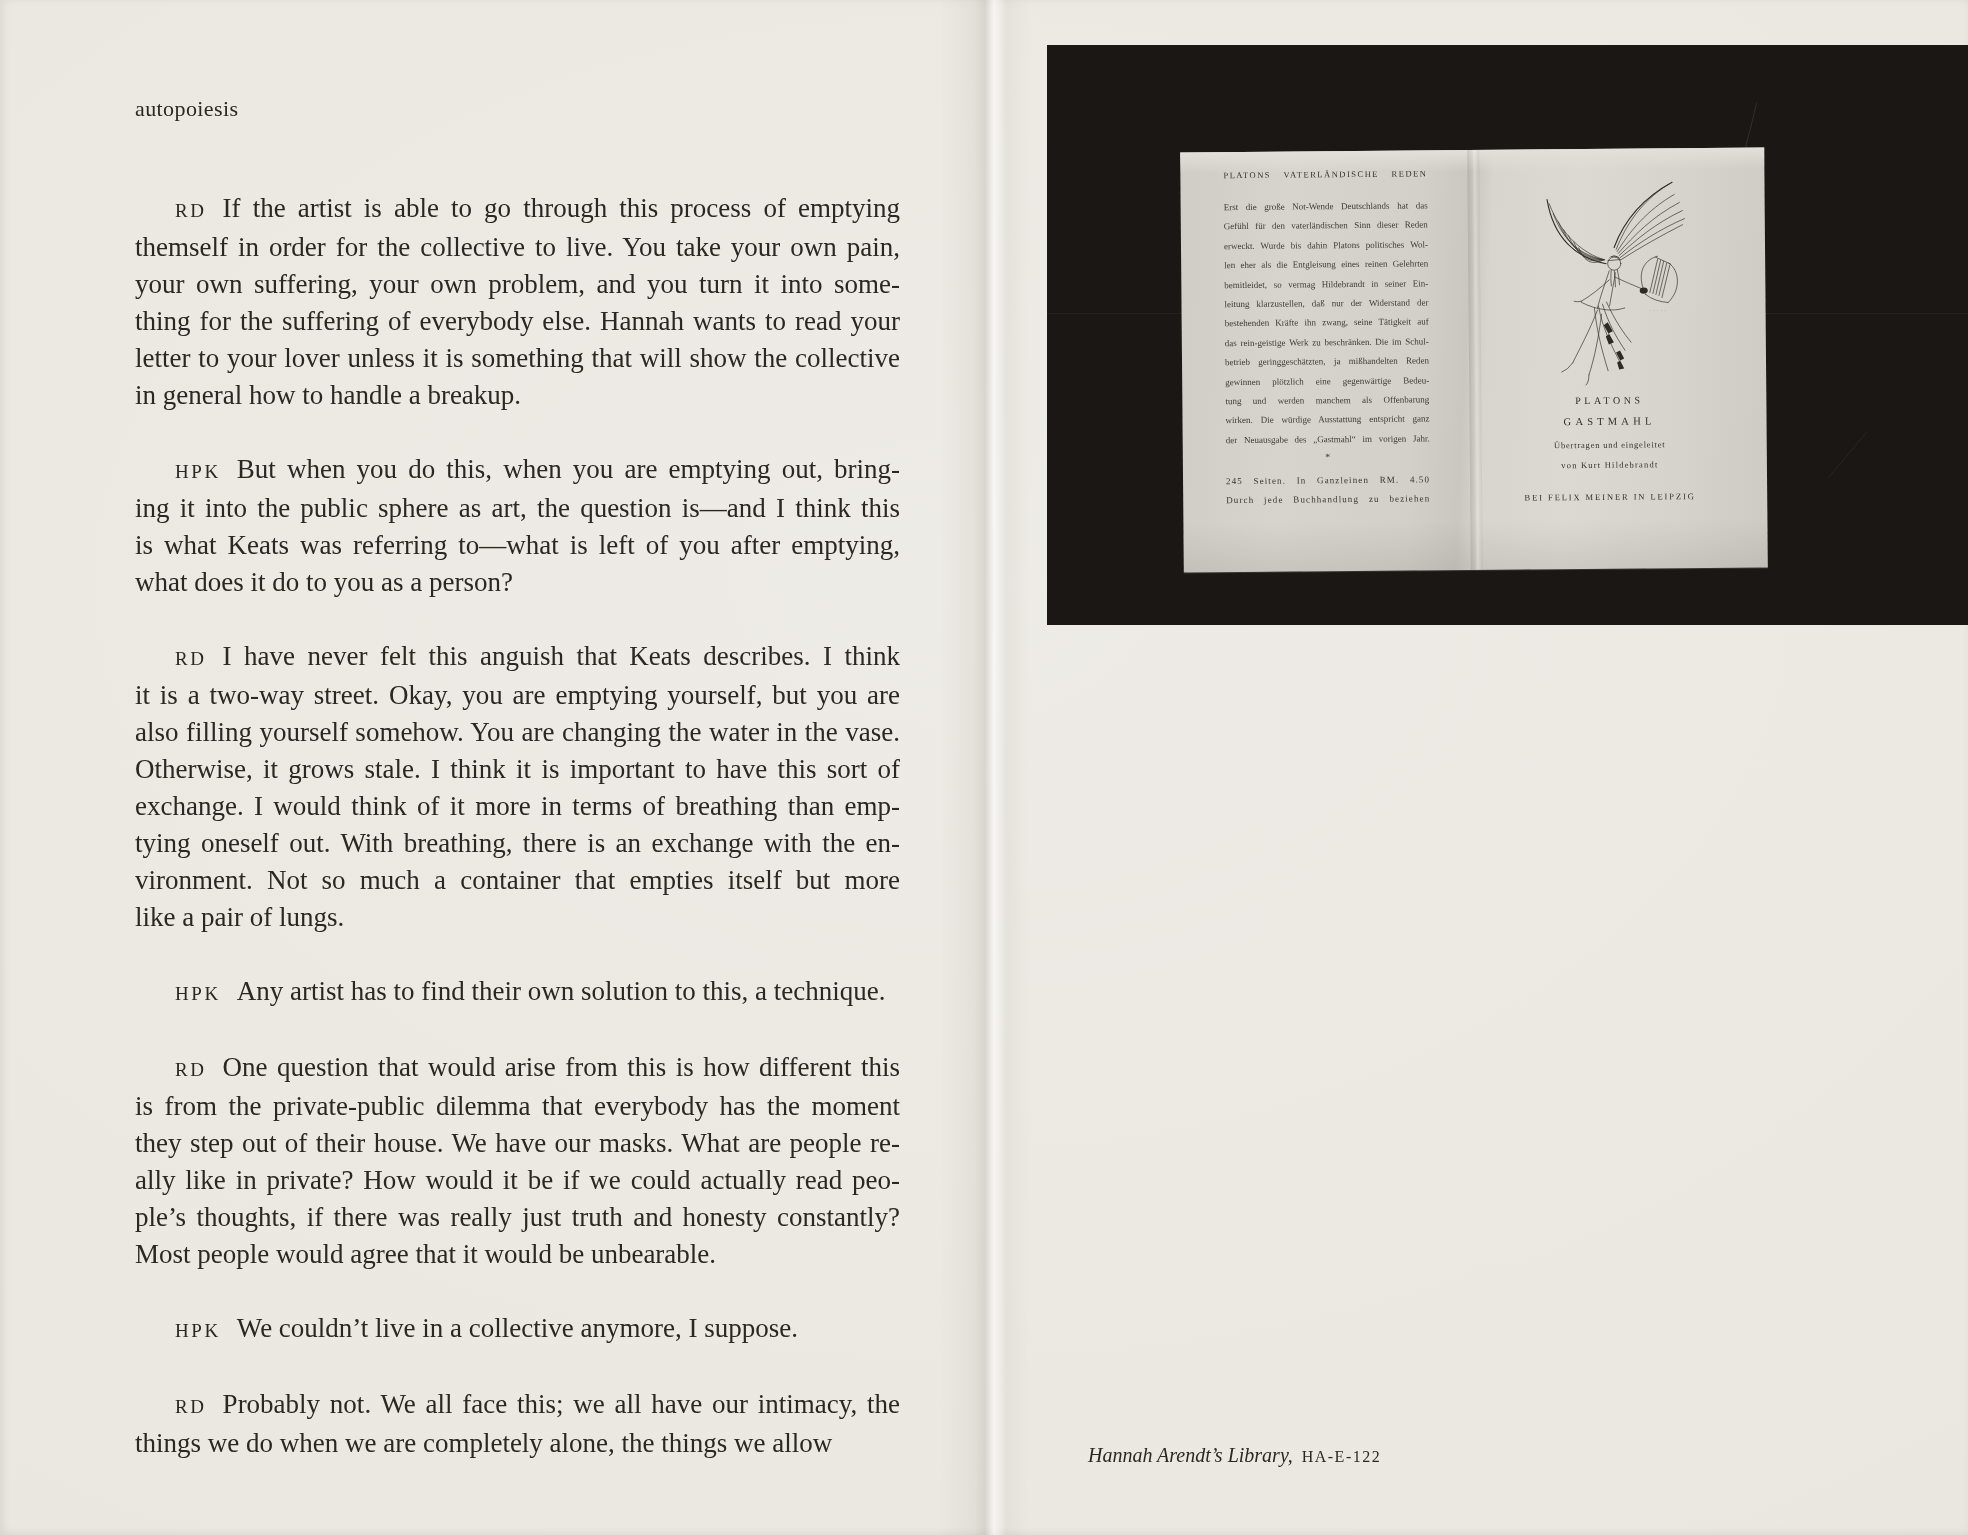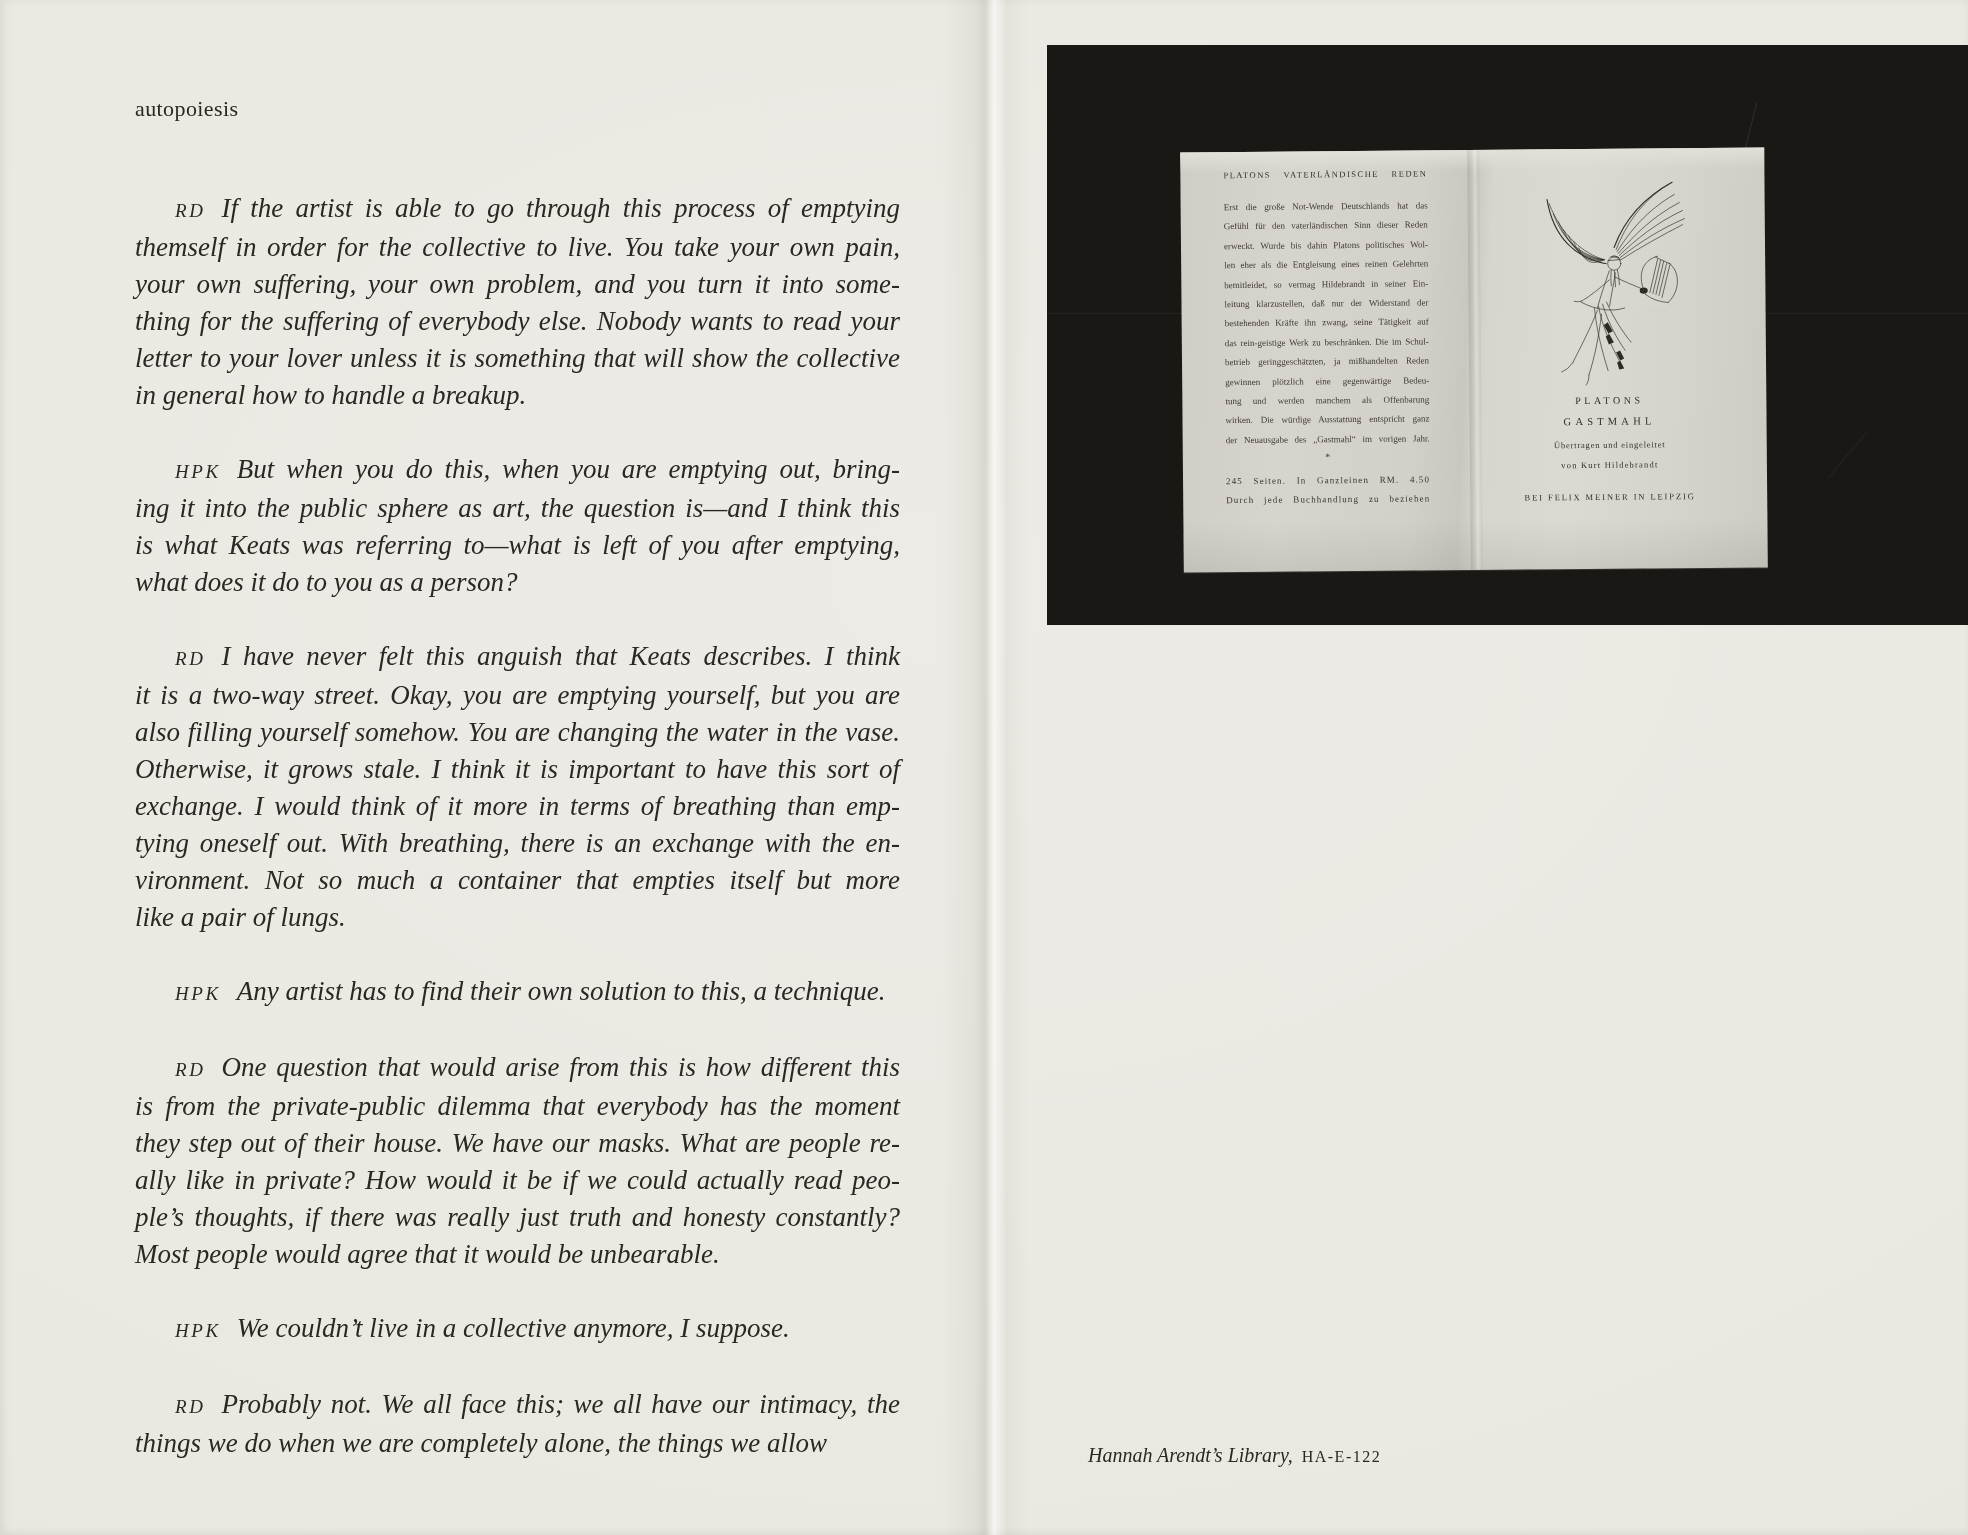"RD If the artist is" .line { font-style: italic -> none }
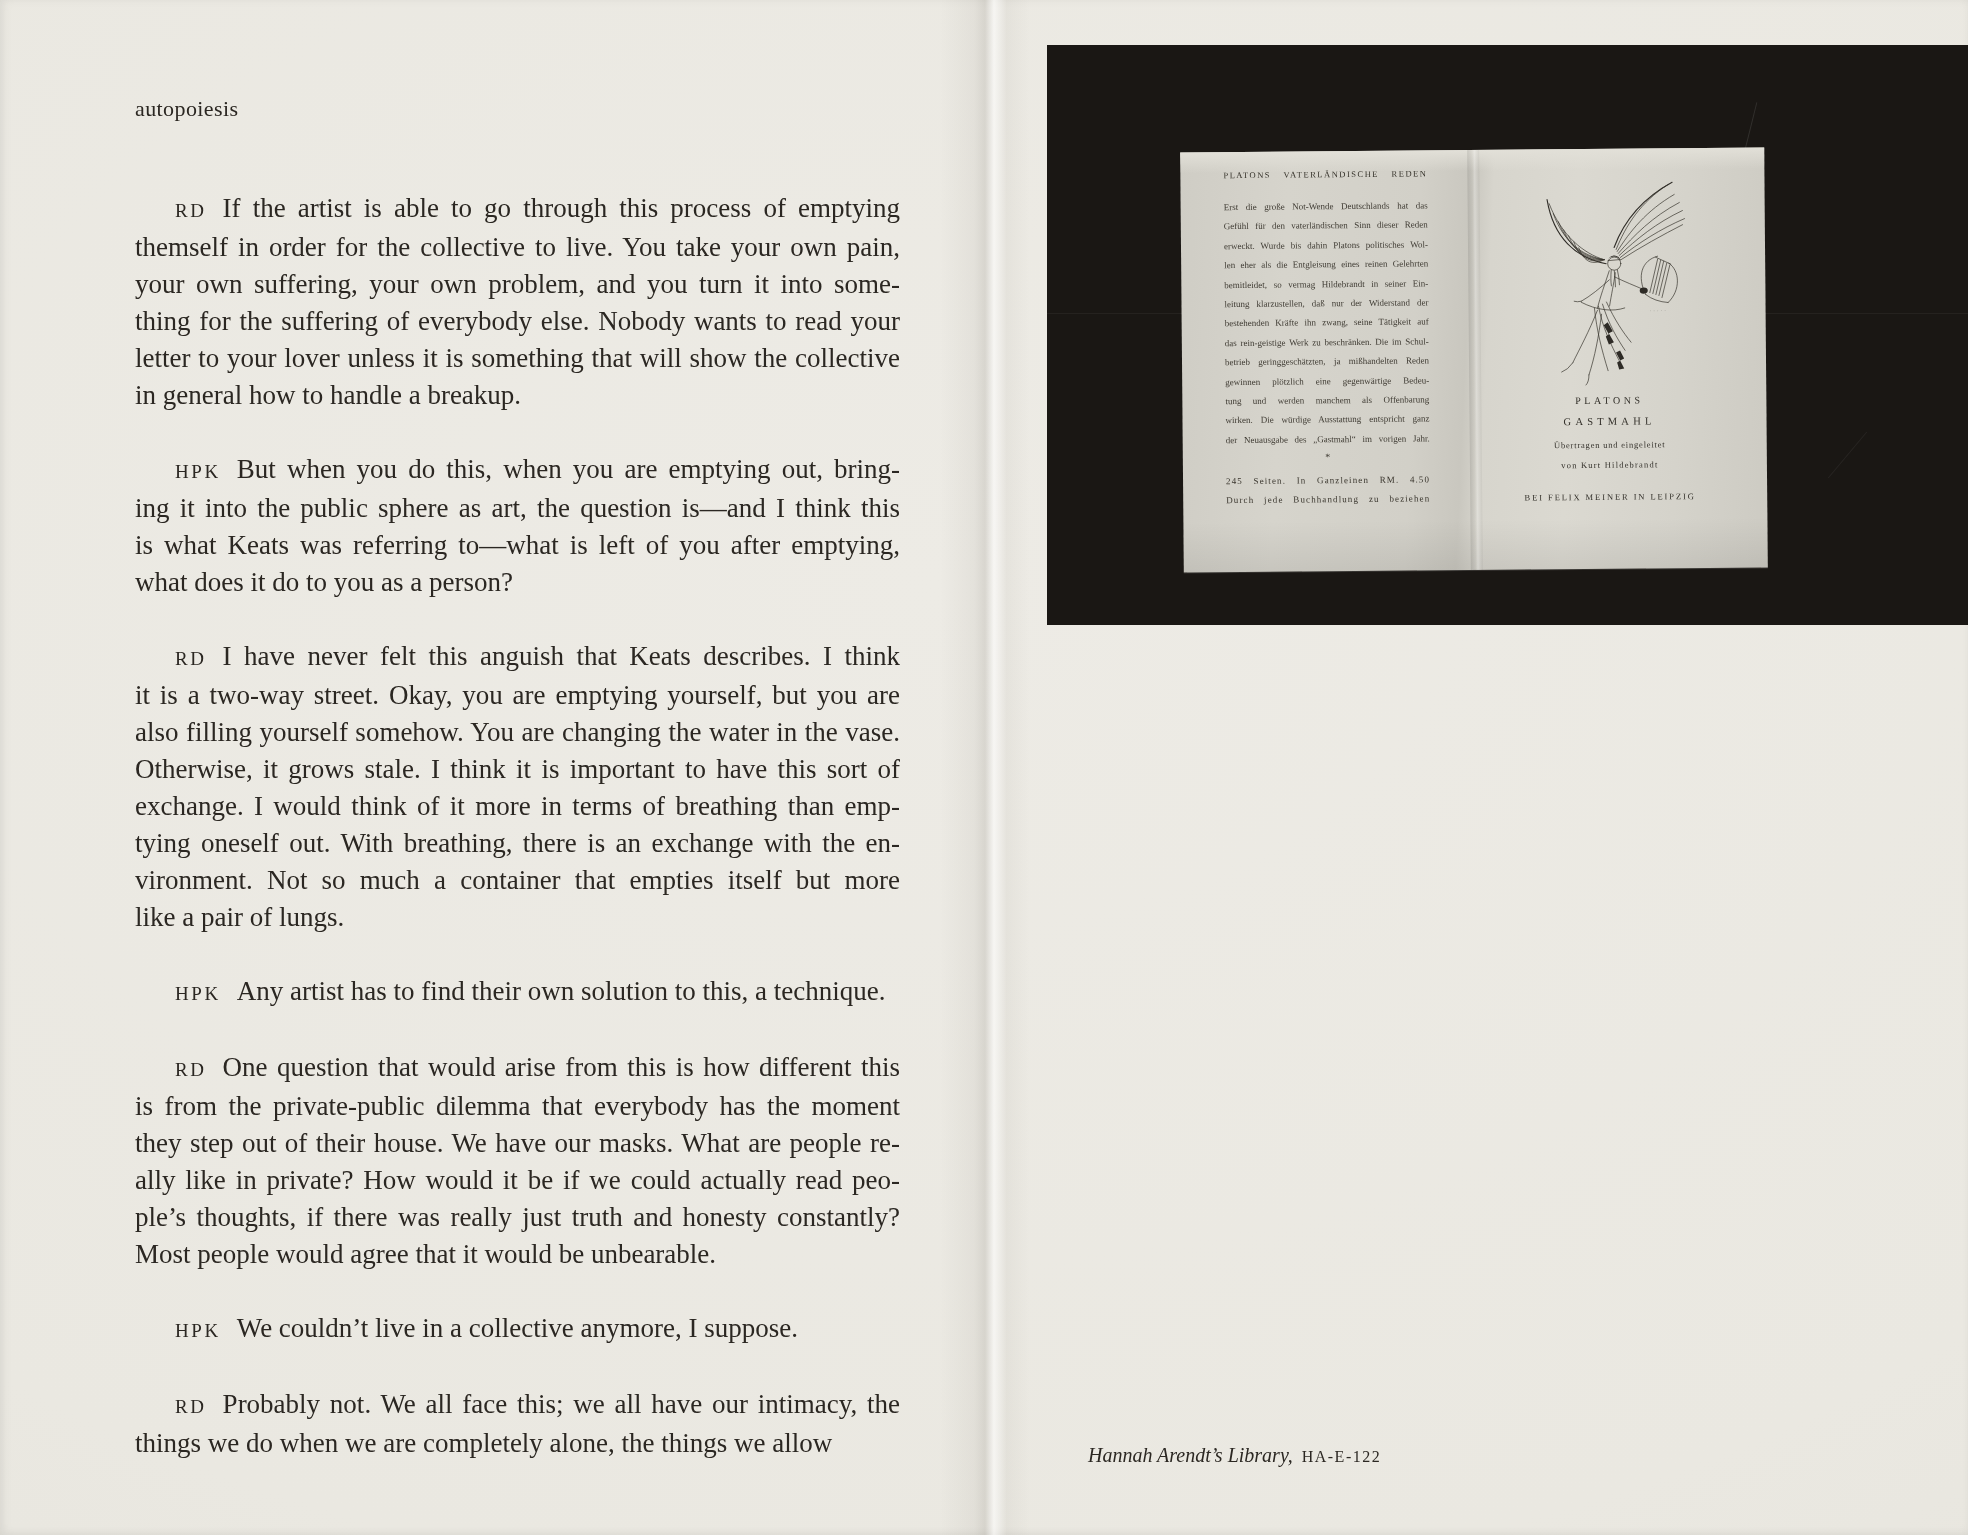"thing for the suffering of" div.line { text: Nobody -> Hannah }
